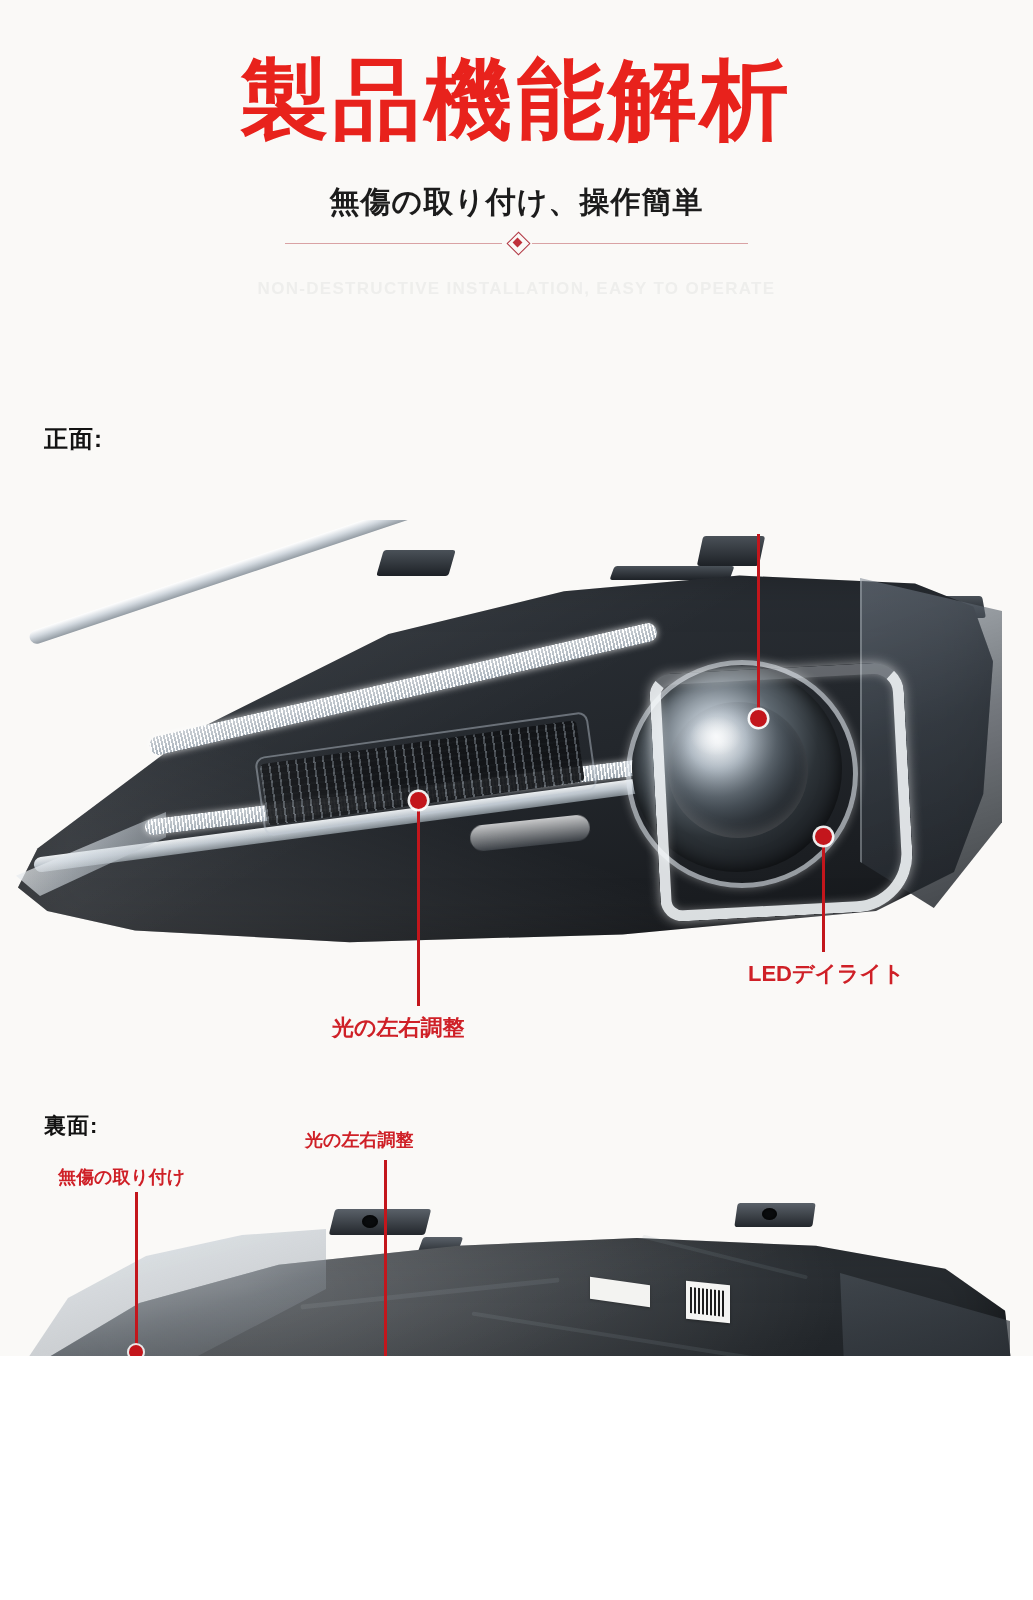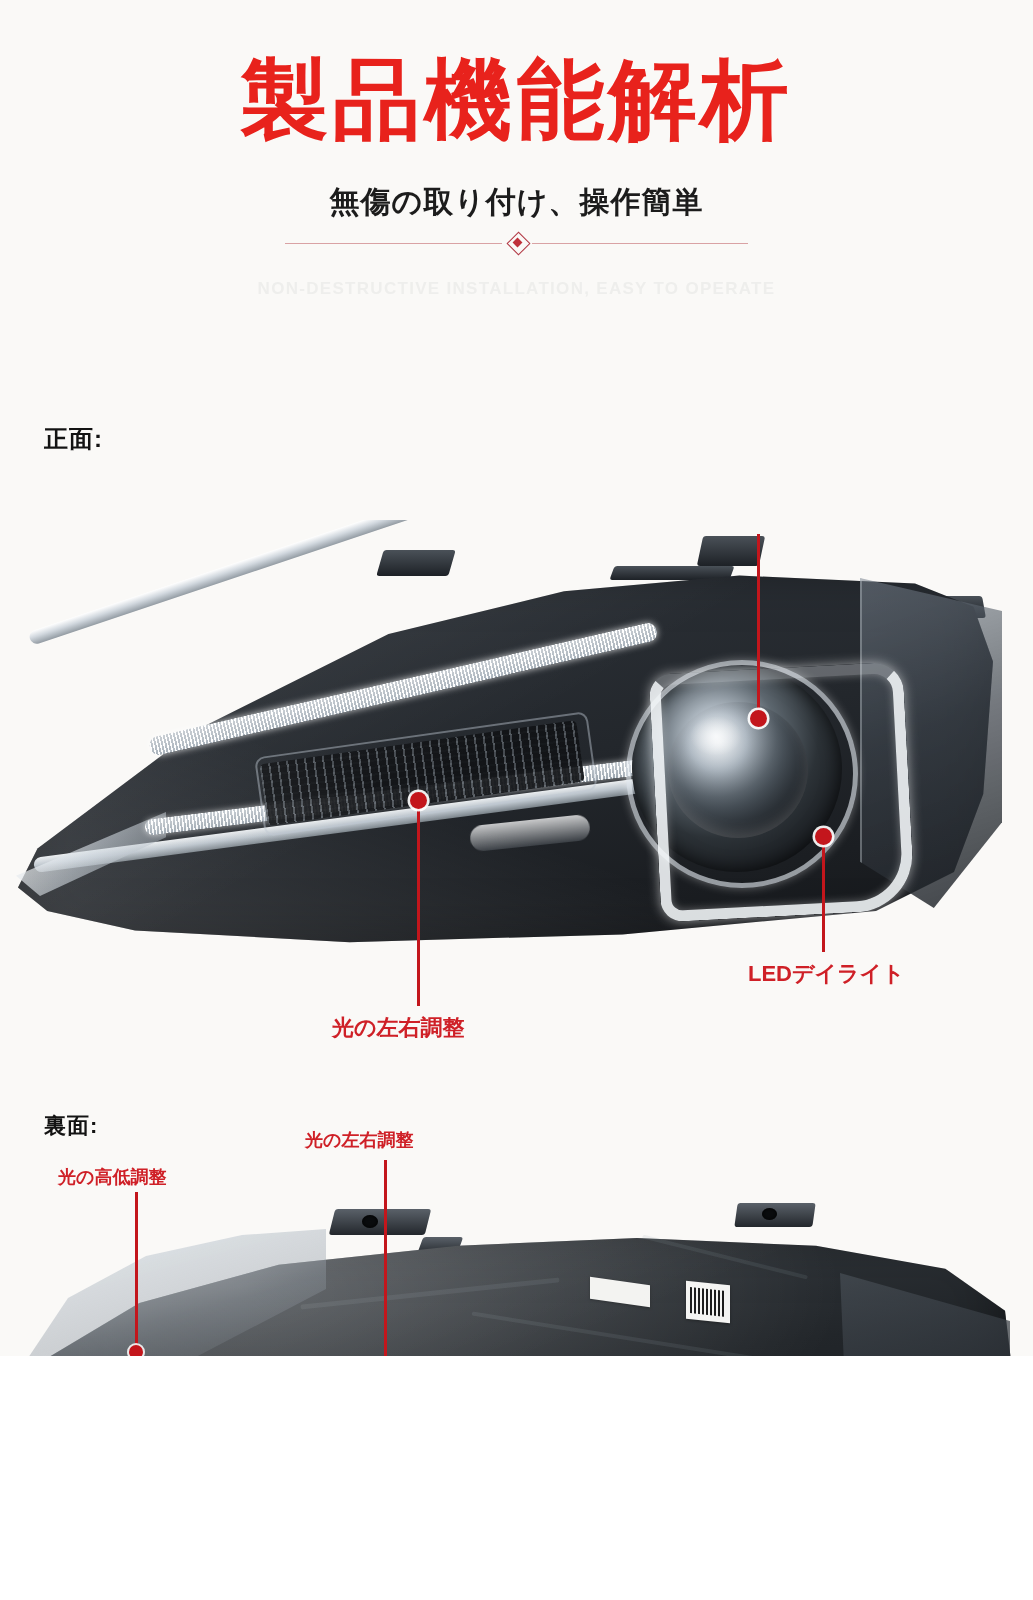"光の高低調整" div.callout-label { text: 光の高低調整 -> 無傷の取り付け }
